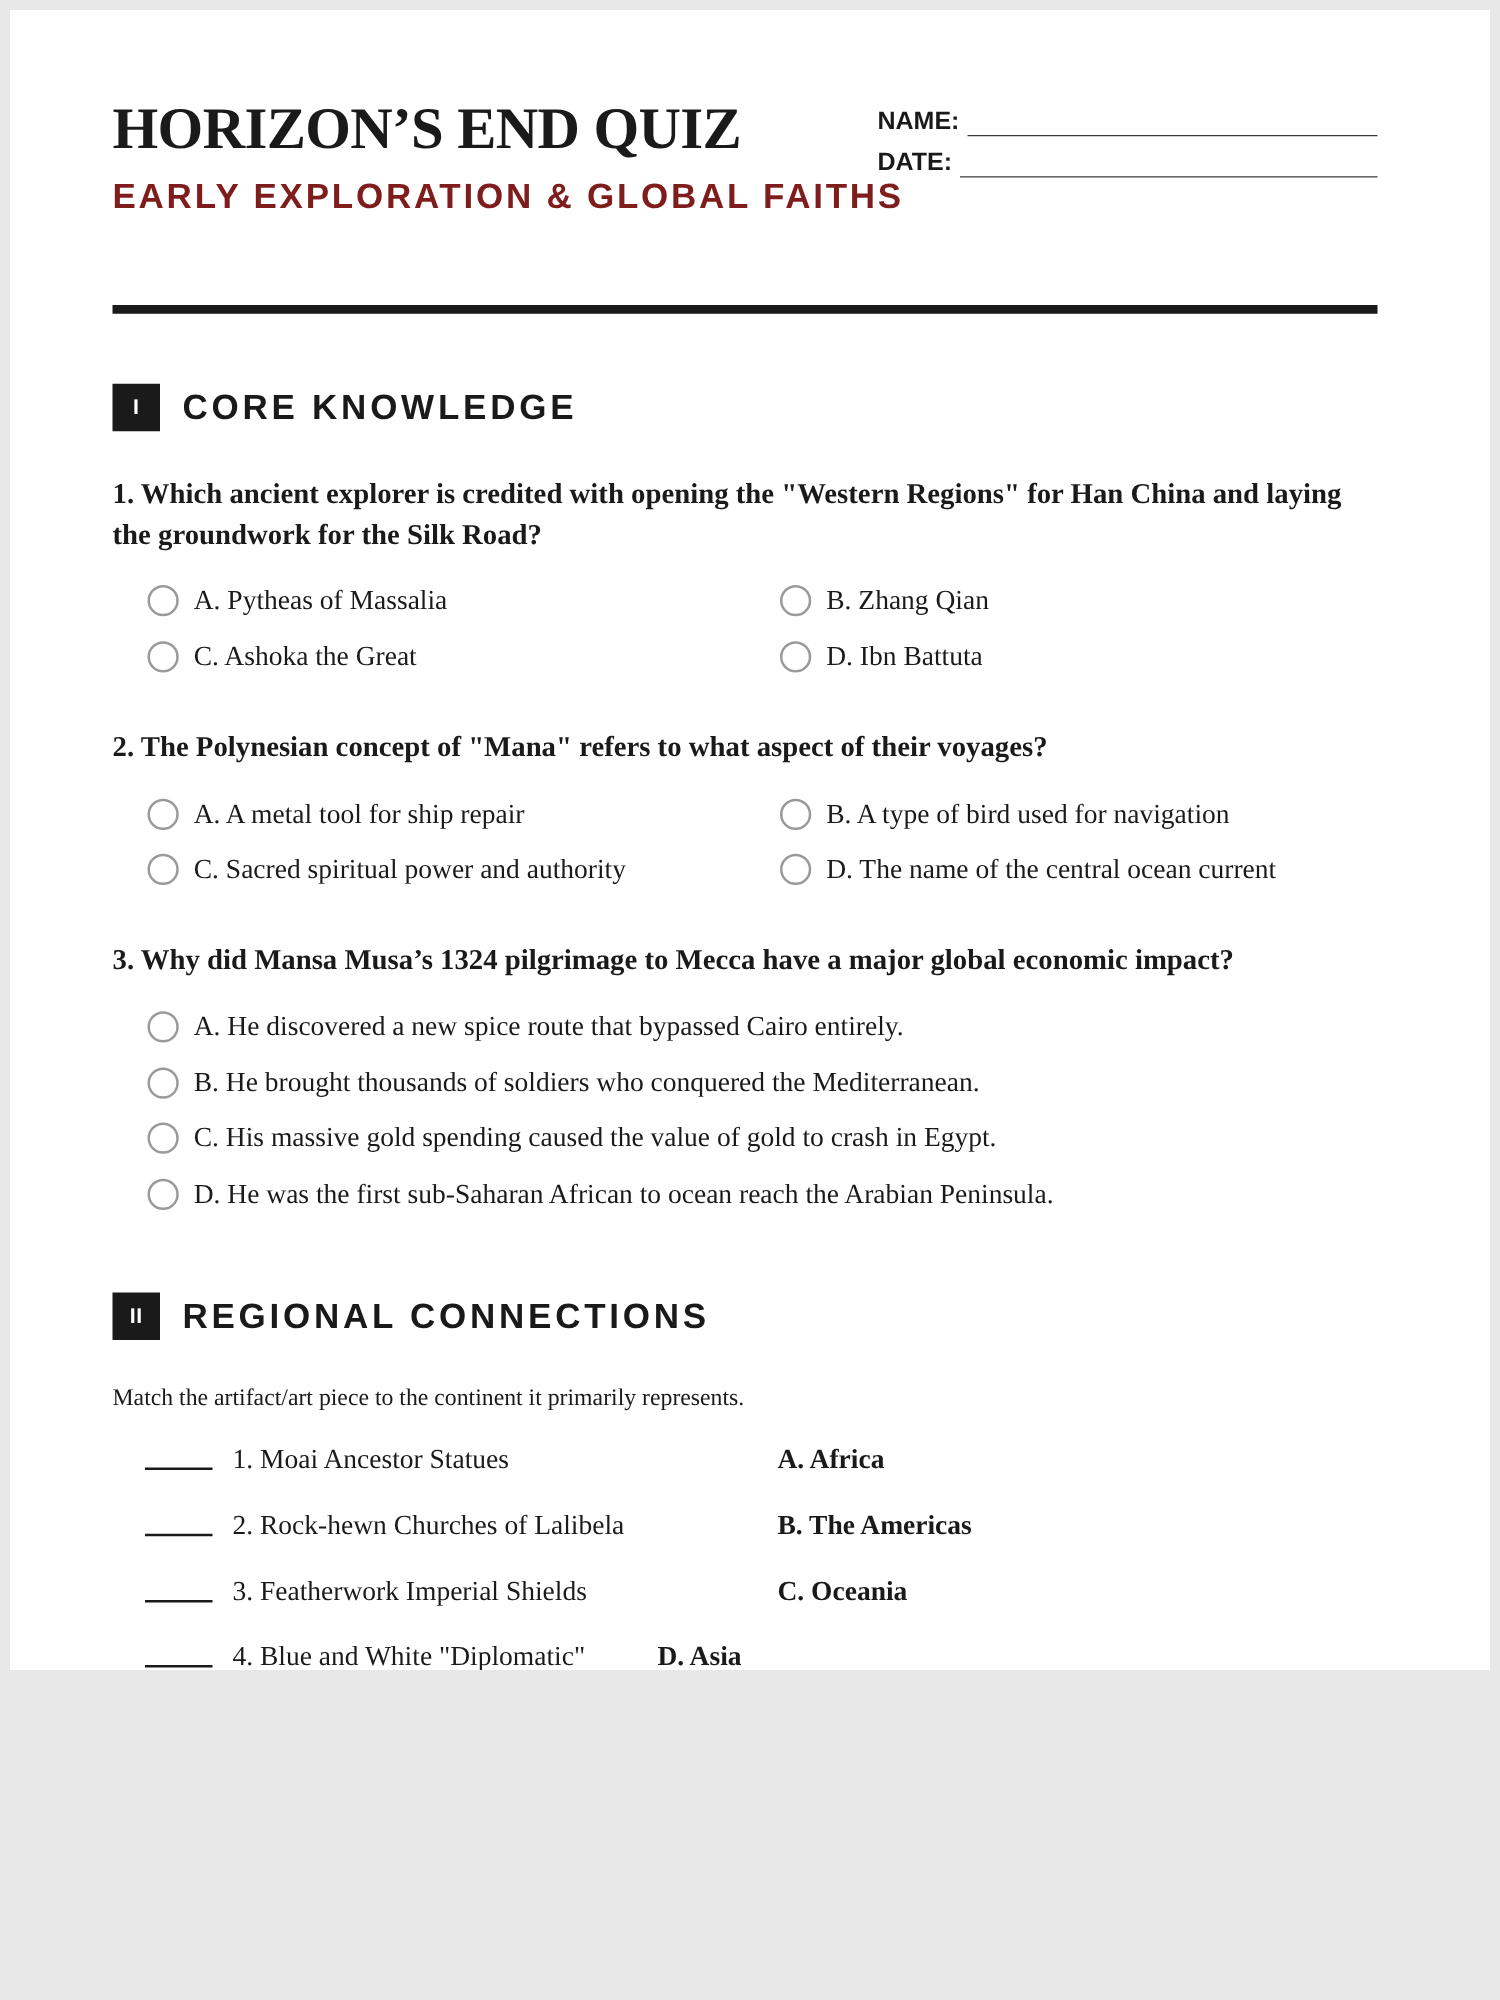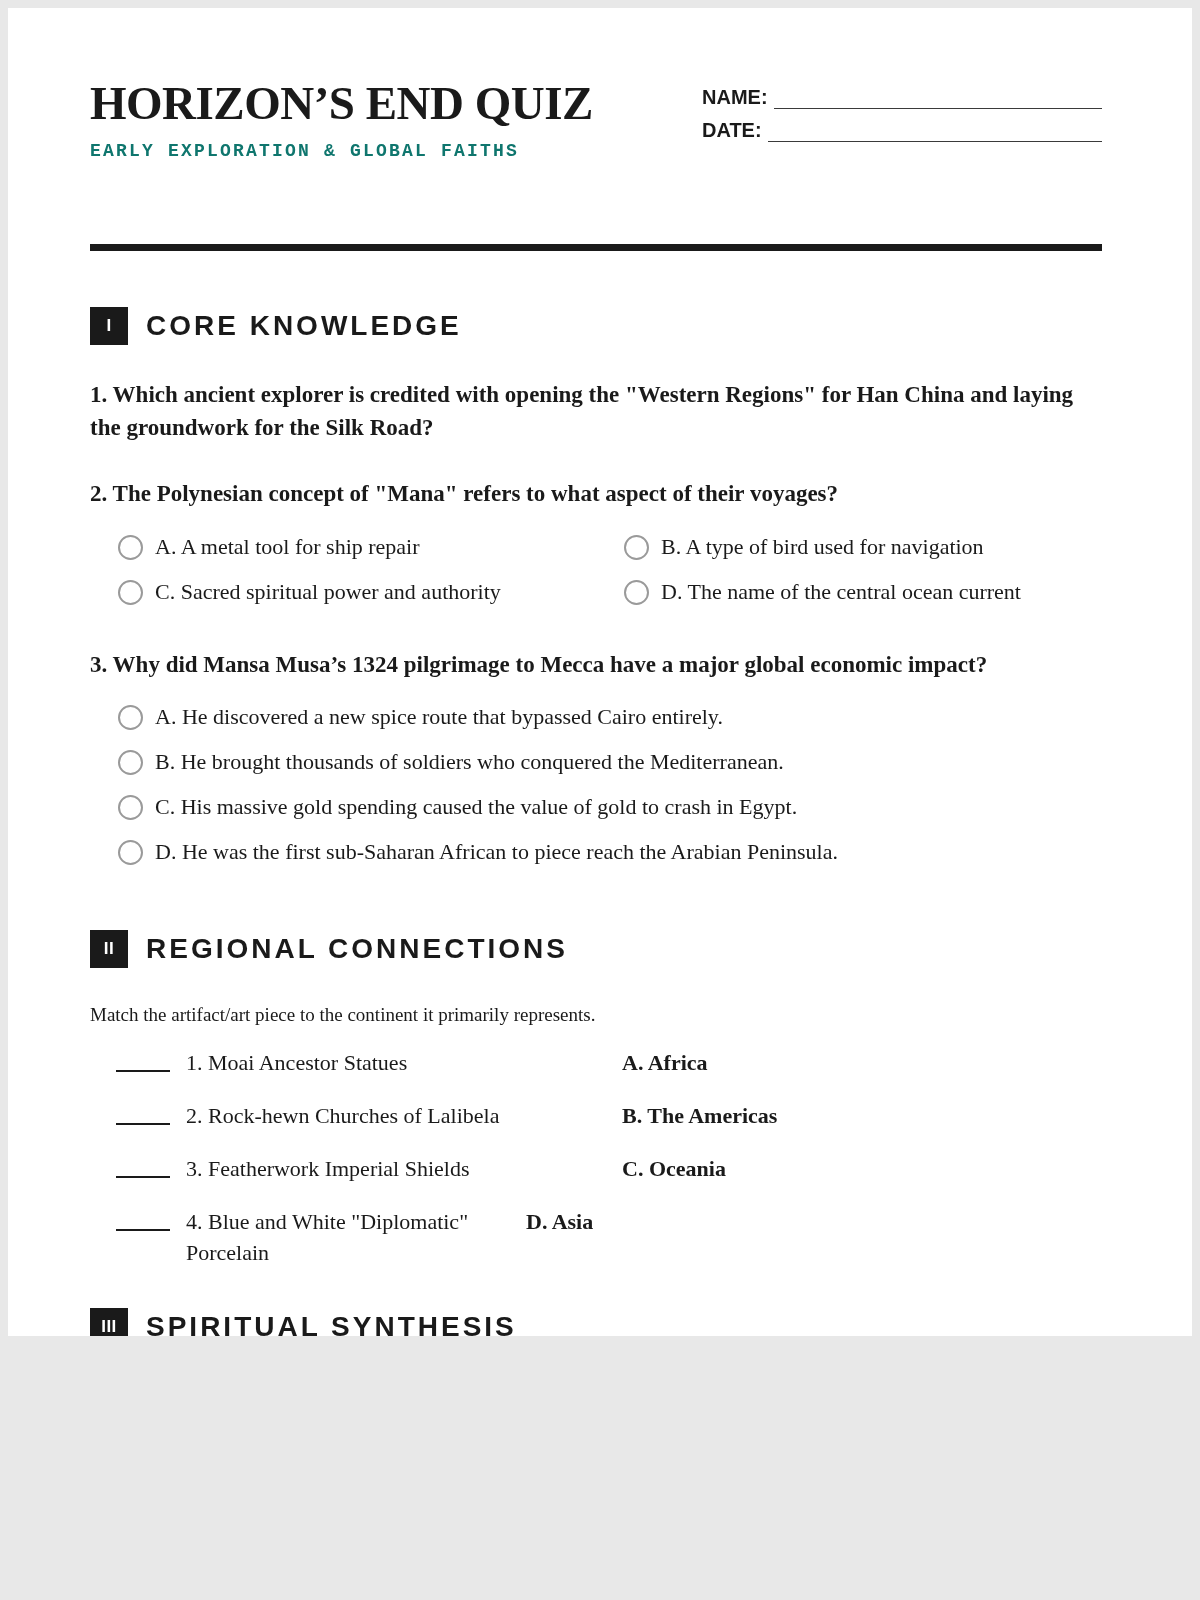"EARLY EXPLORATION & GLOBAL FAITHS" .quiz-subtitle { color: #0f766e -> #7f1d1d; font-family: Liberation Mono, monospace -> Liberation Sans, sans-serif; font-size: 18px -> 28px }
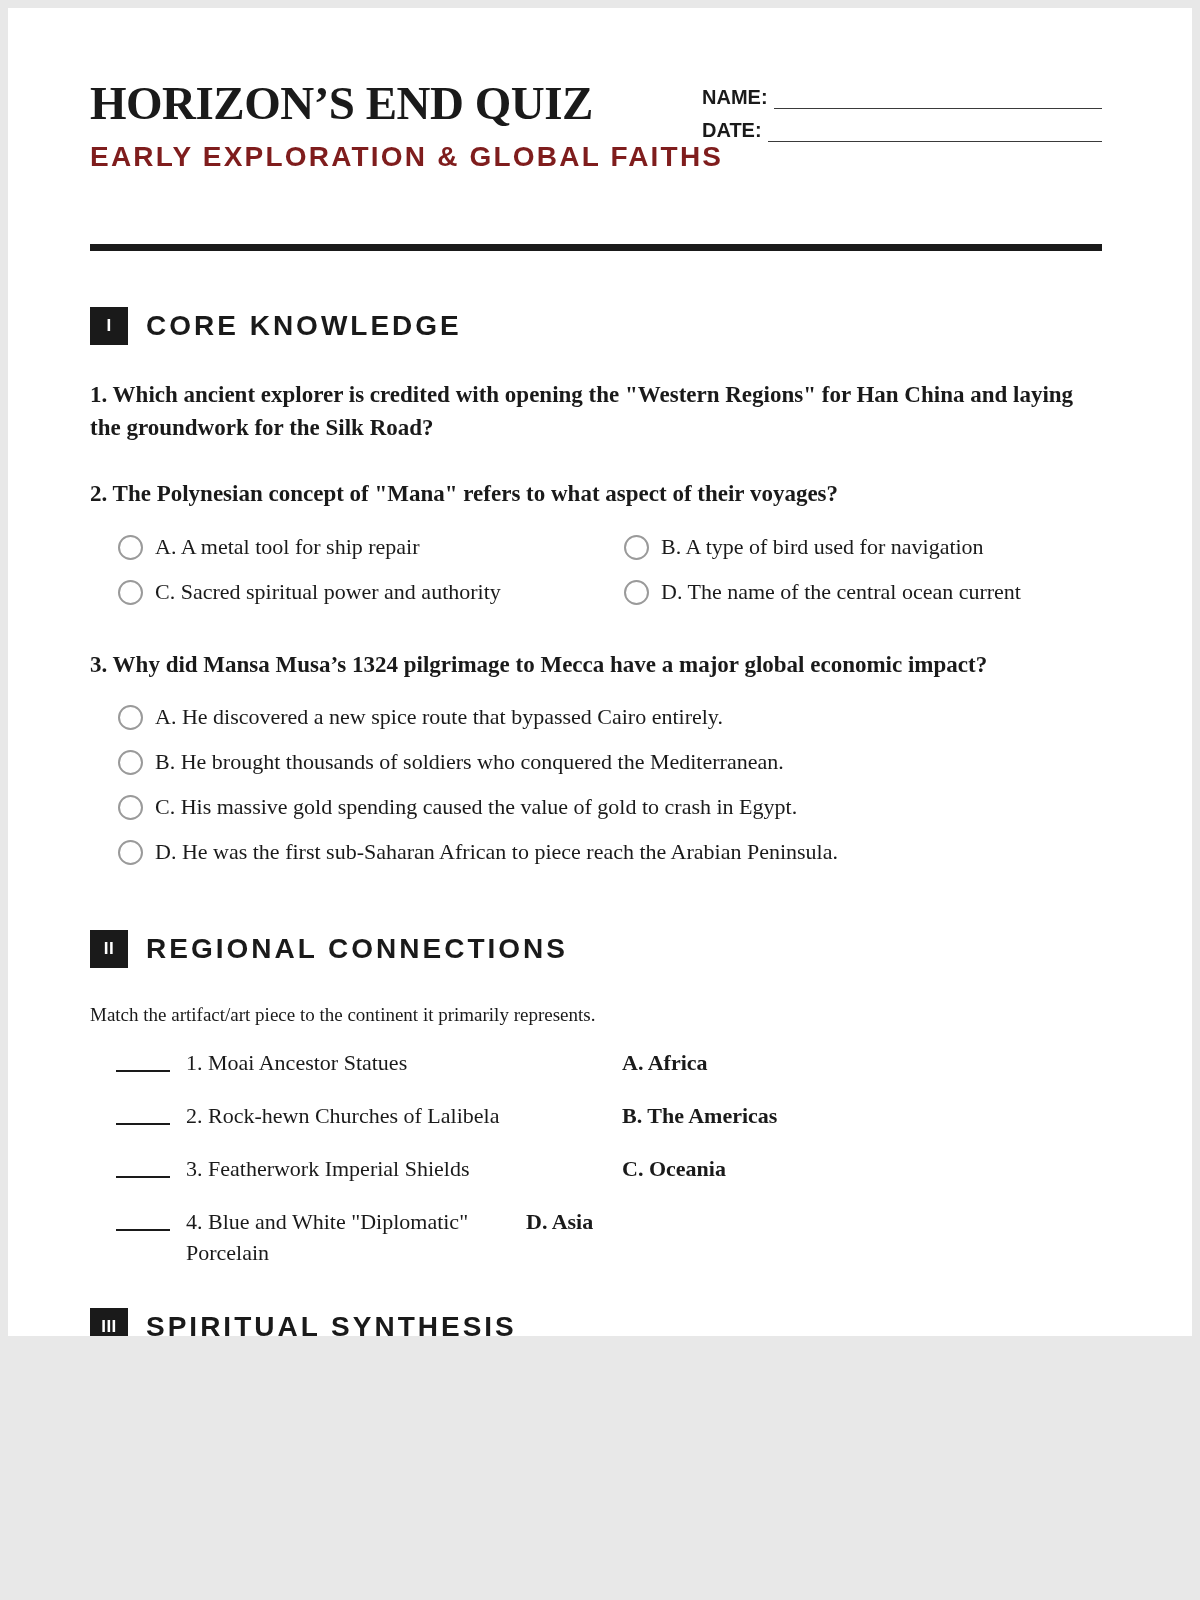"A. Pytheas of Massalia" div.options { html: none -> <div> <div> <span></span> <span>A. Pytheas of Massalia</span> </div> <div> <span></span> <span>B. Zhang Qian</span> </div> <div> <span></span> <span>C. Ashoka the Great</span> </div> <div> <span></span> <span>D. Ibn Battuta</span> </div> </div> }
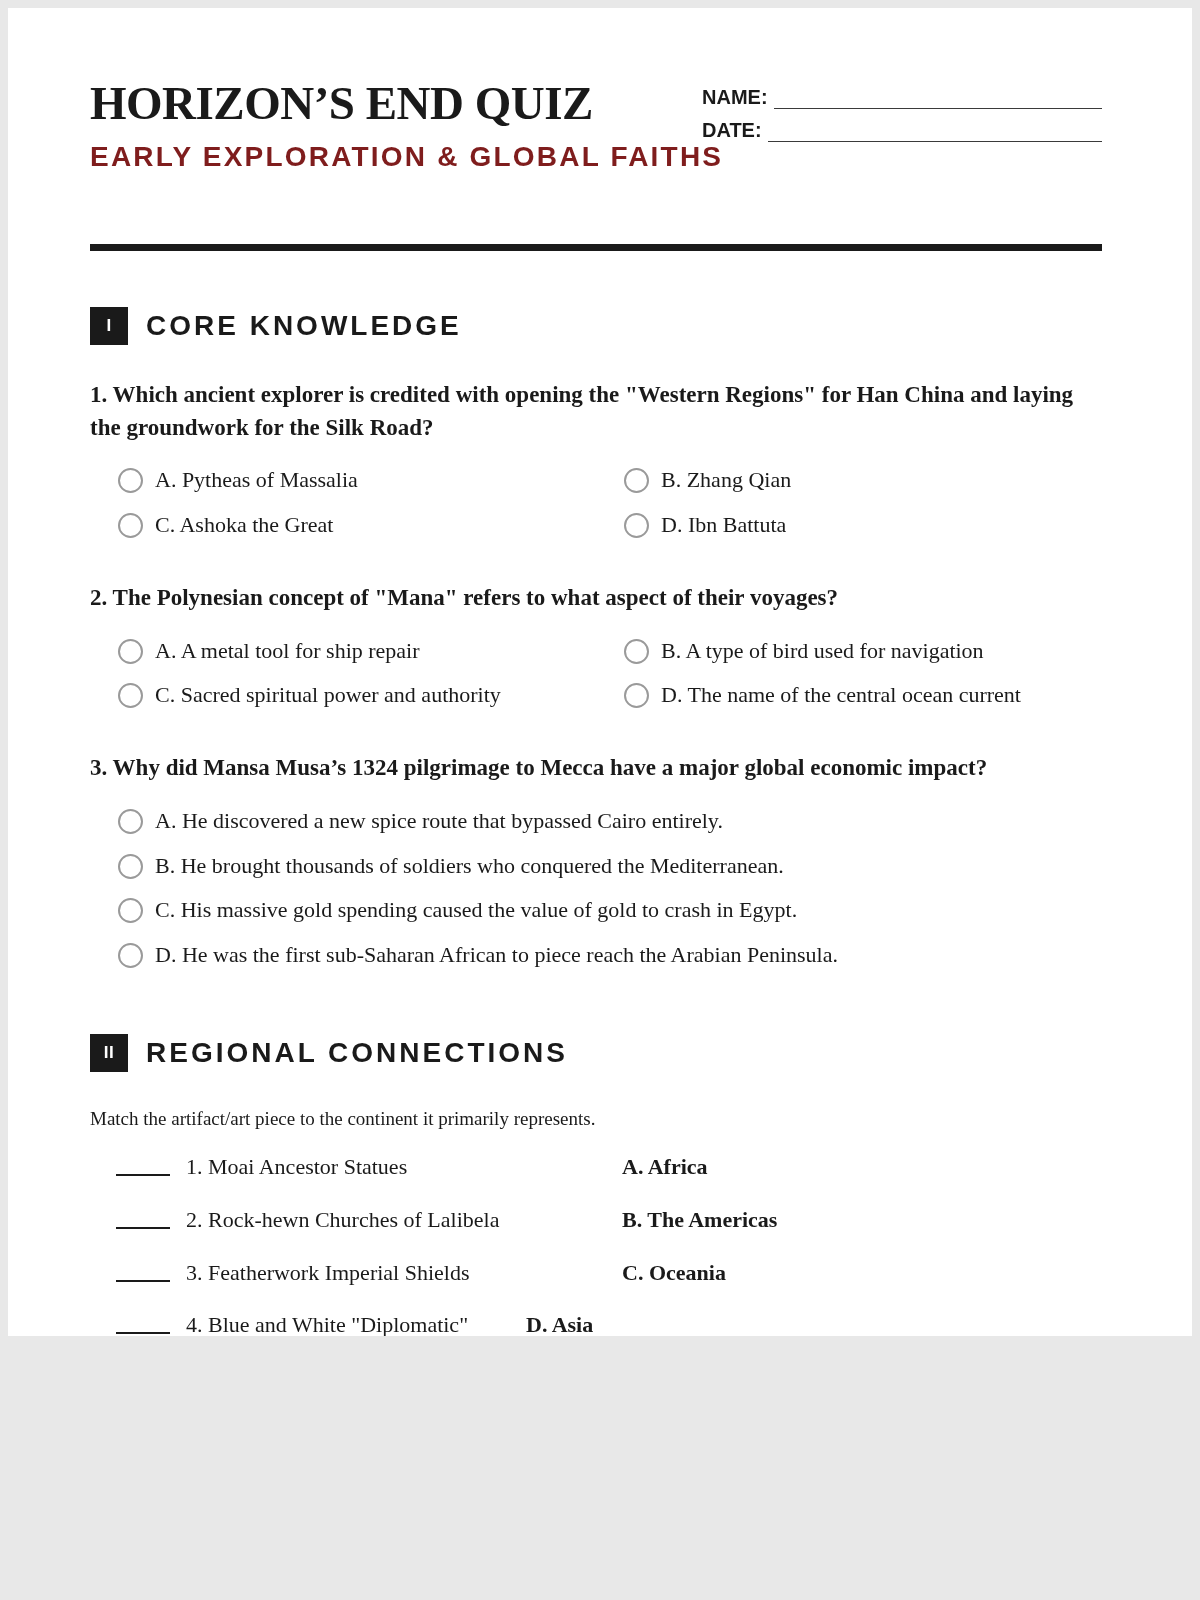"D. He was the first" span.opt-text { text: piece -> ocean }
